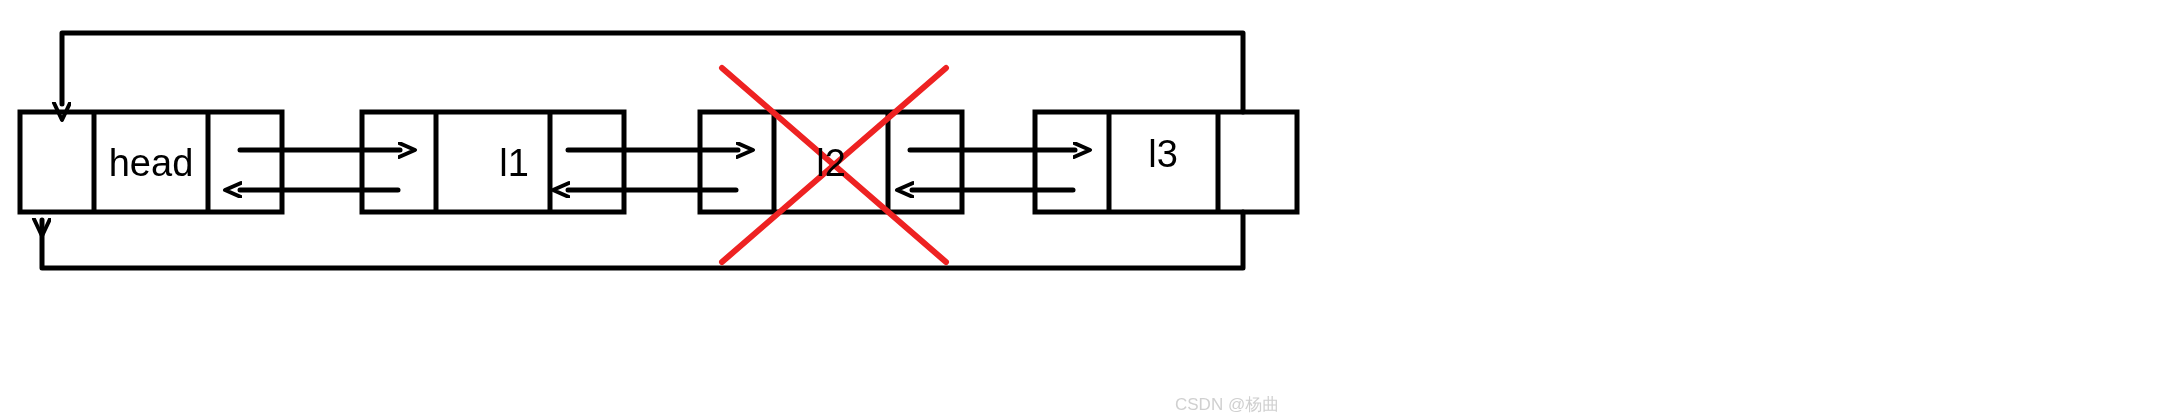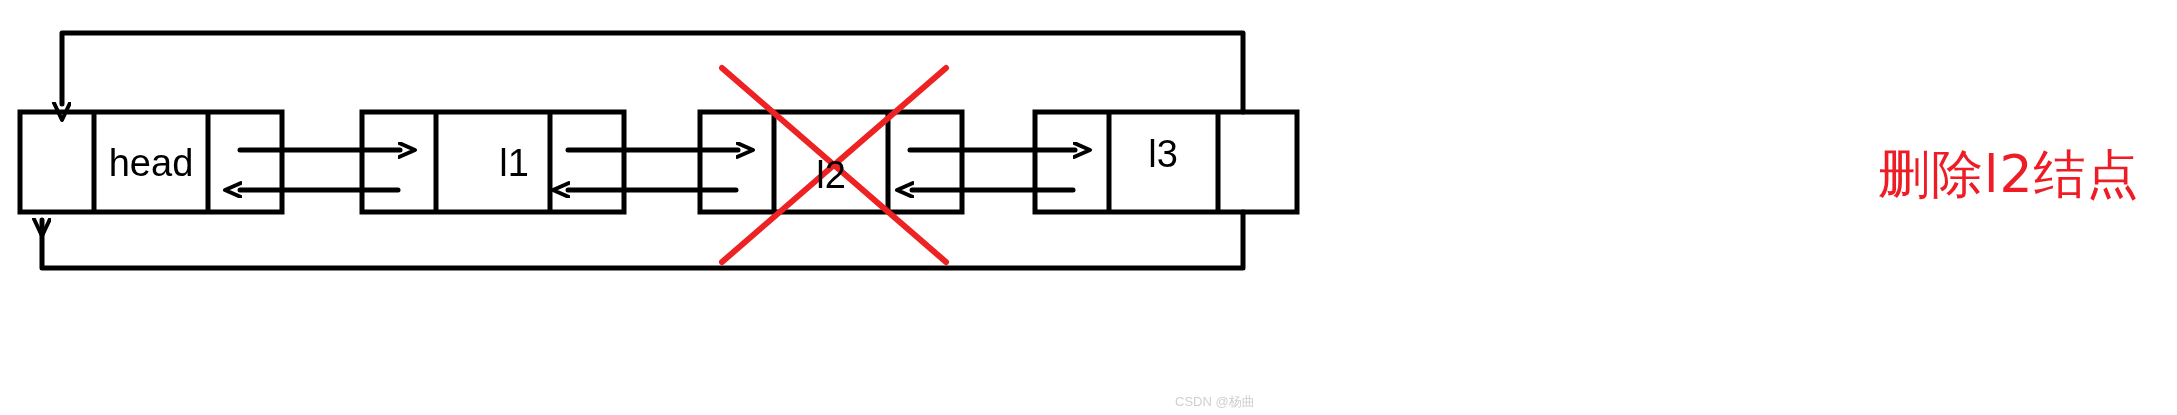"l2" div.node-label { margin-top: 12px -> none }
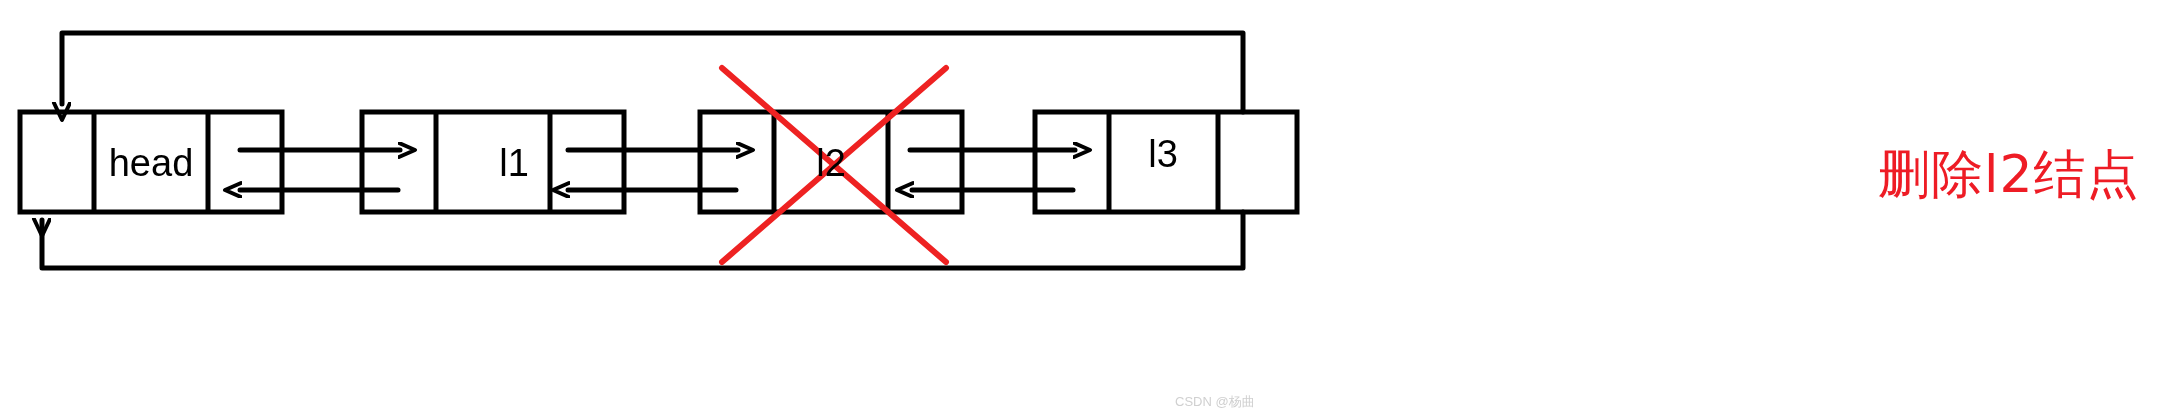"删除l2结点" div { html: <div>删除l2结点</div> -> none }
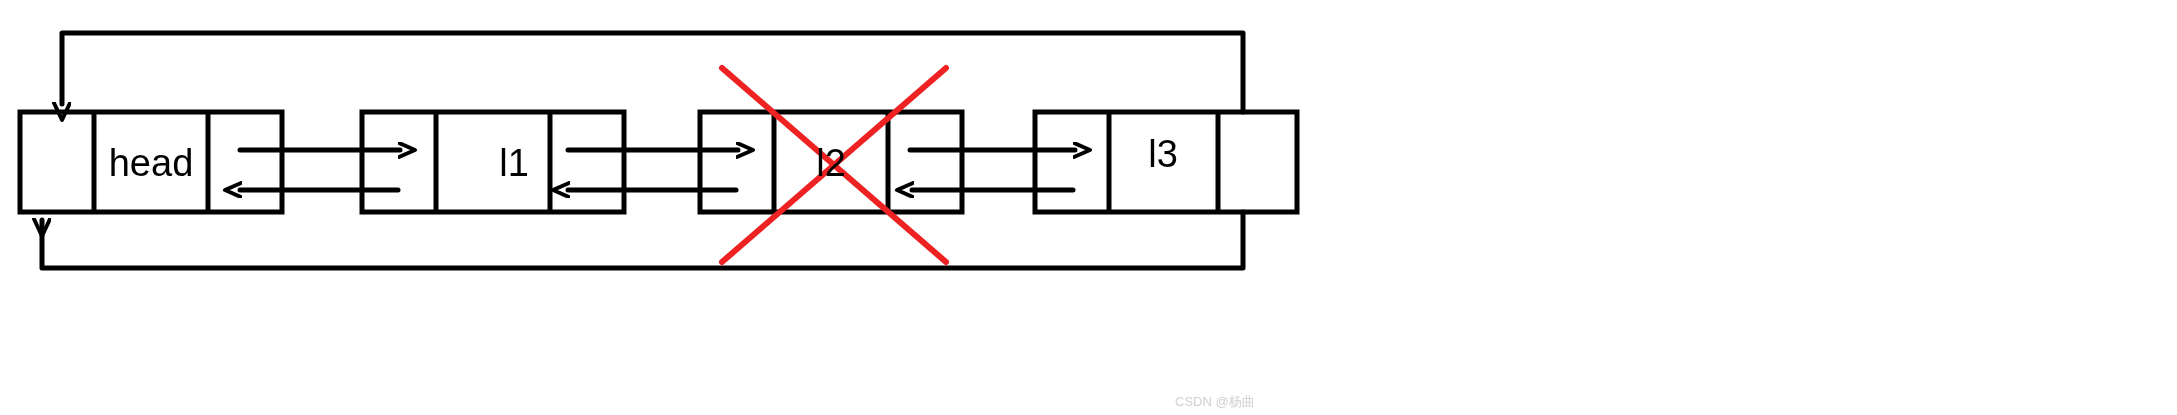"CSDN @杨曲" #watermark { font-size: 13px -> 17px }
